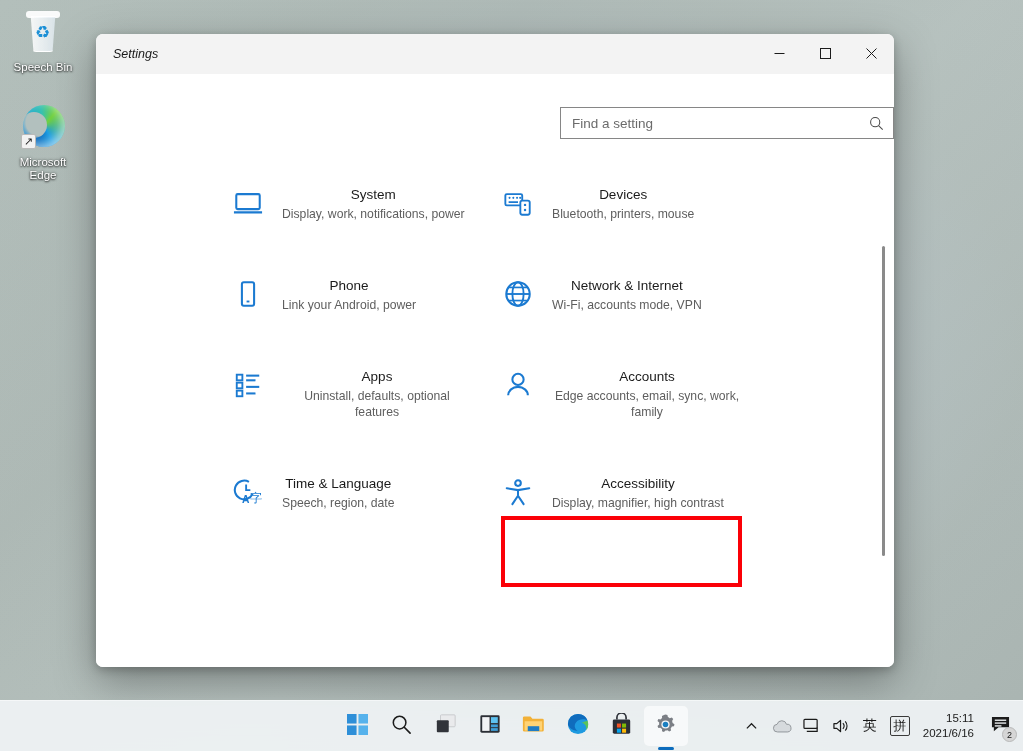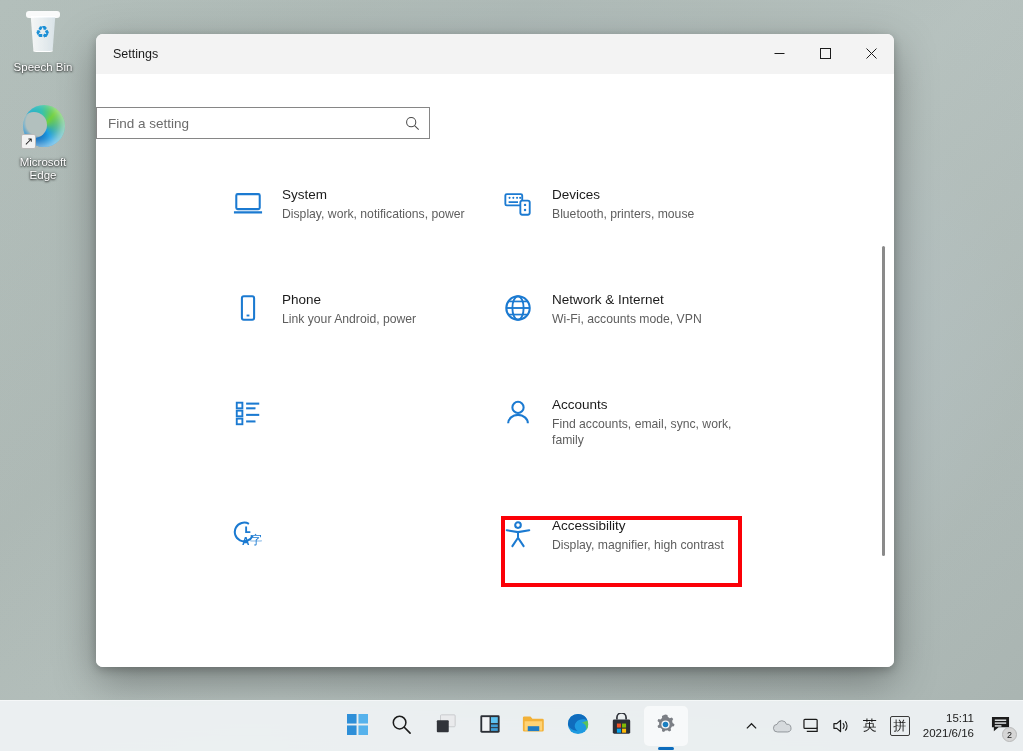"Settings" .title-text { font-style: none -> italic }
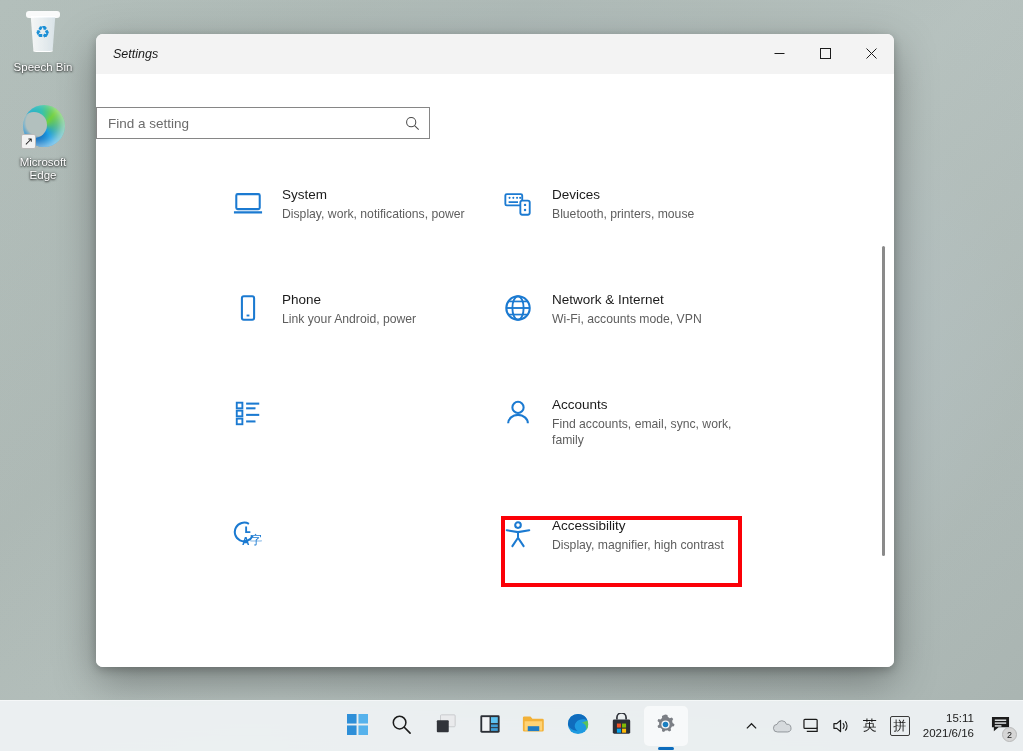"Find a setting" .search-row { justify-content: flex-start -> flex-end }
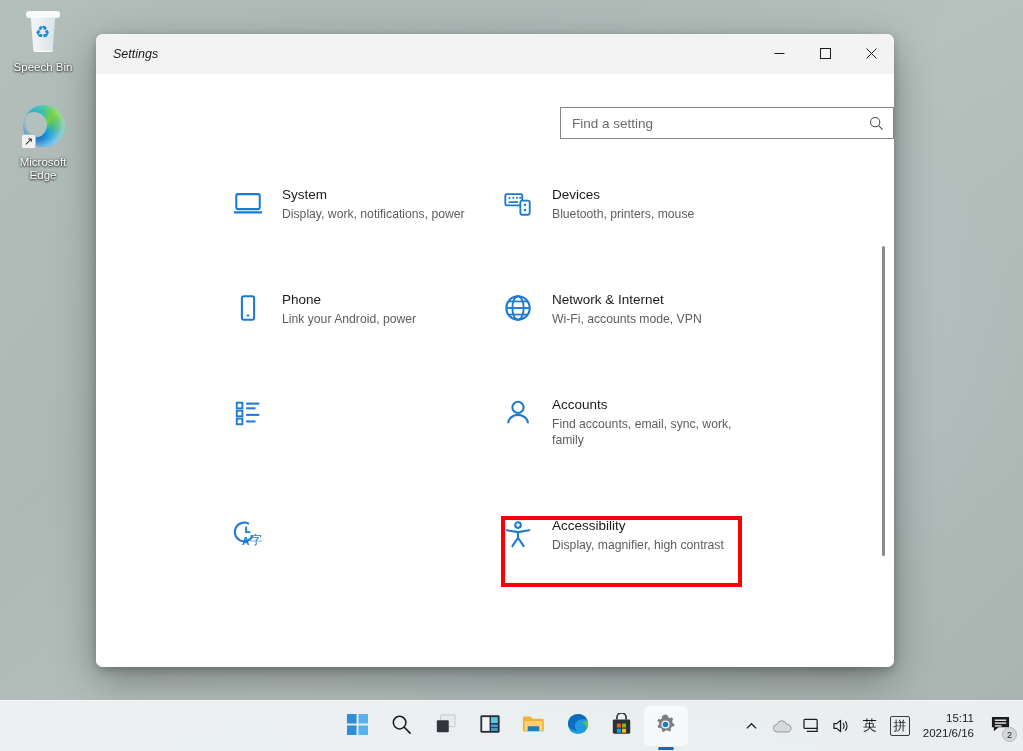"System" .grid { row-gap: 48px -> 34px; text-align: none -> center }
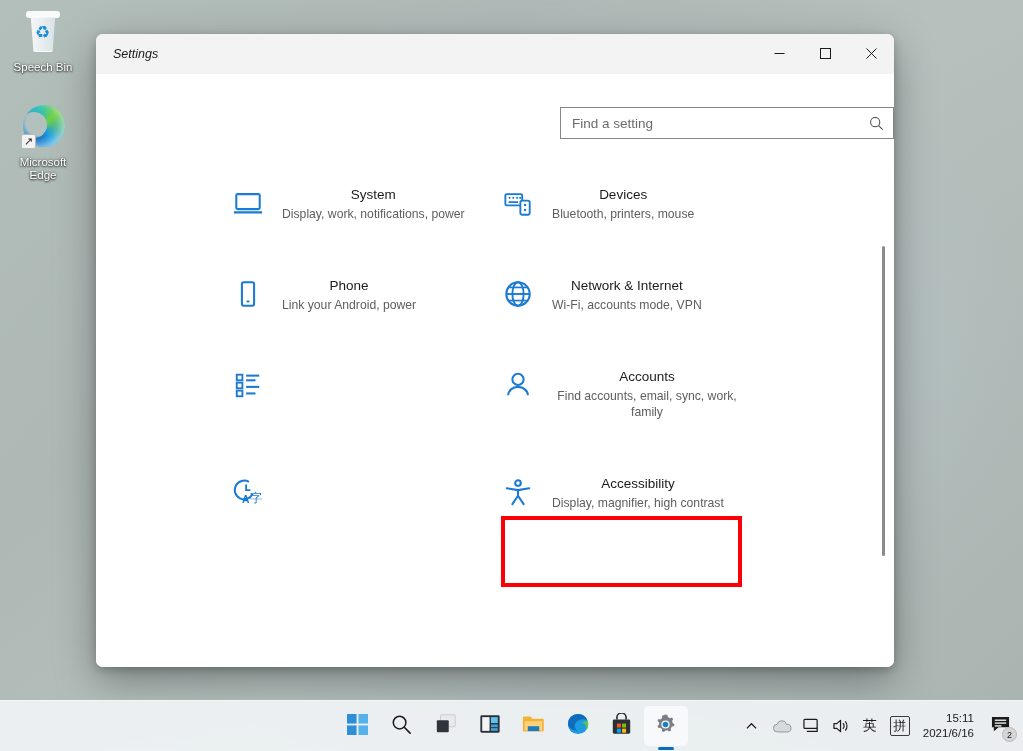"Apps" span.txt { html: none -> <span> <span>Apps</span> <span>Uninstall, defaults, optional features</span> </span> }
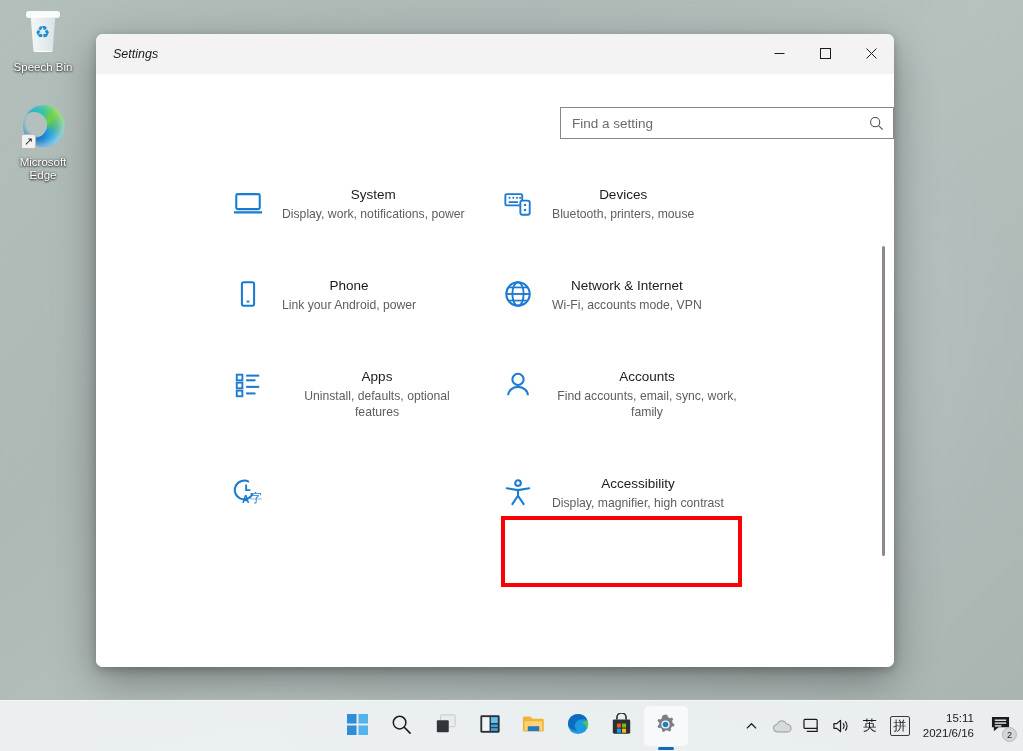"Find accounts, email, sync, work," span.desc { text: Find -> Edge }
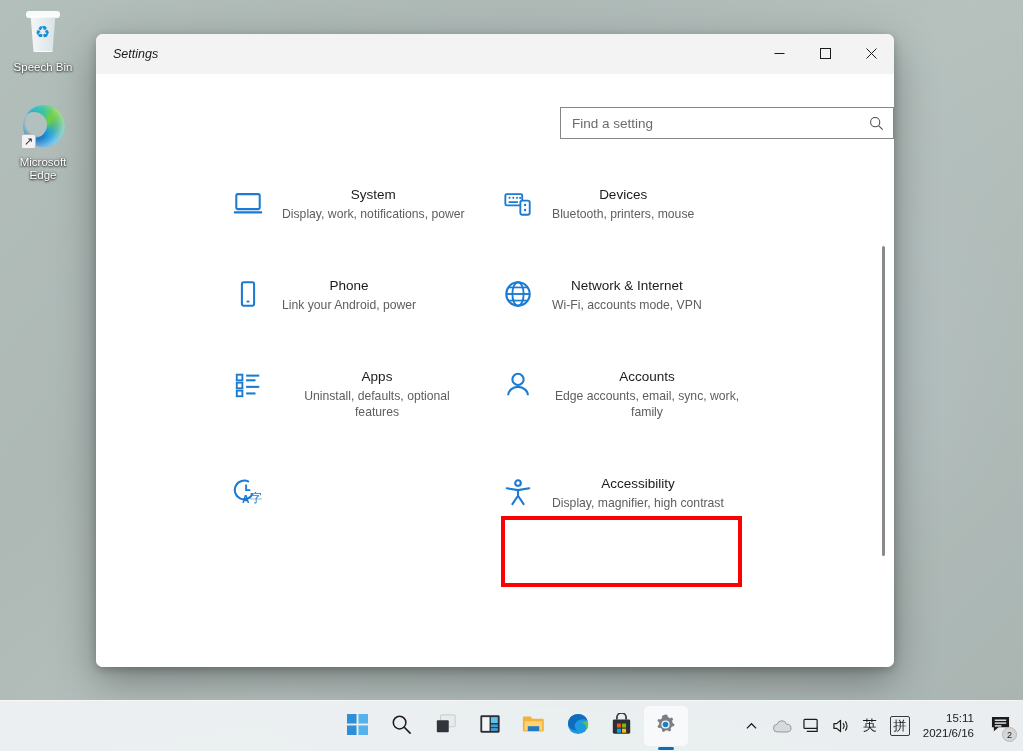"Time & Language" span.txt { html: none -> <span> <span>Time &amp; Language</span> <span>Speech, region, date</span> </span> }
